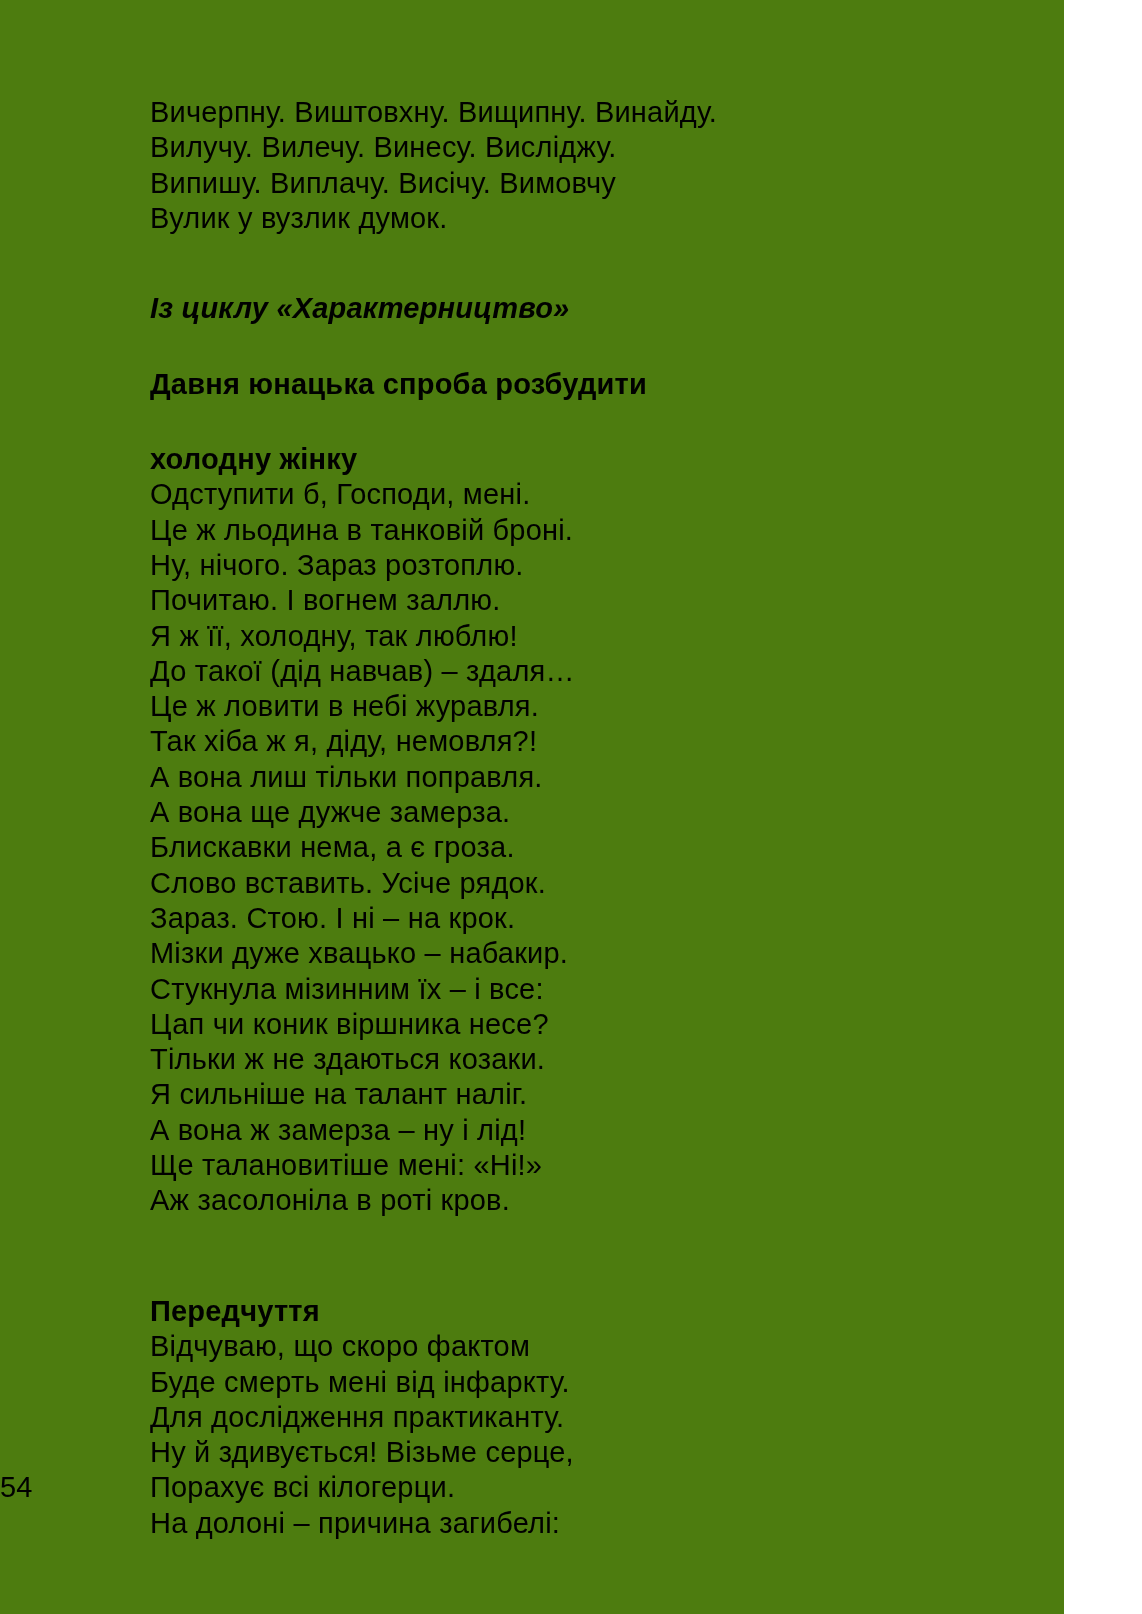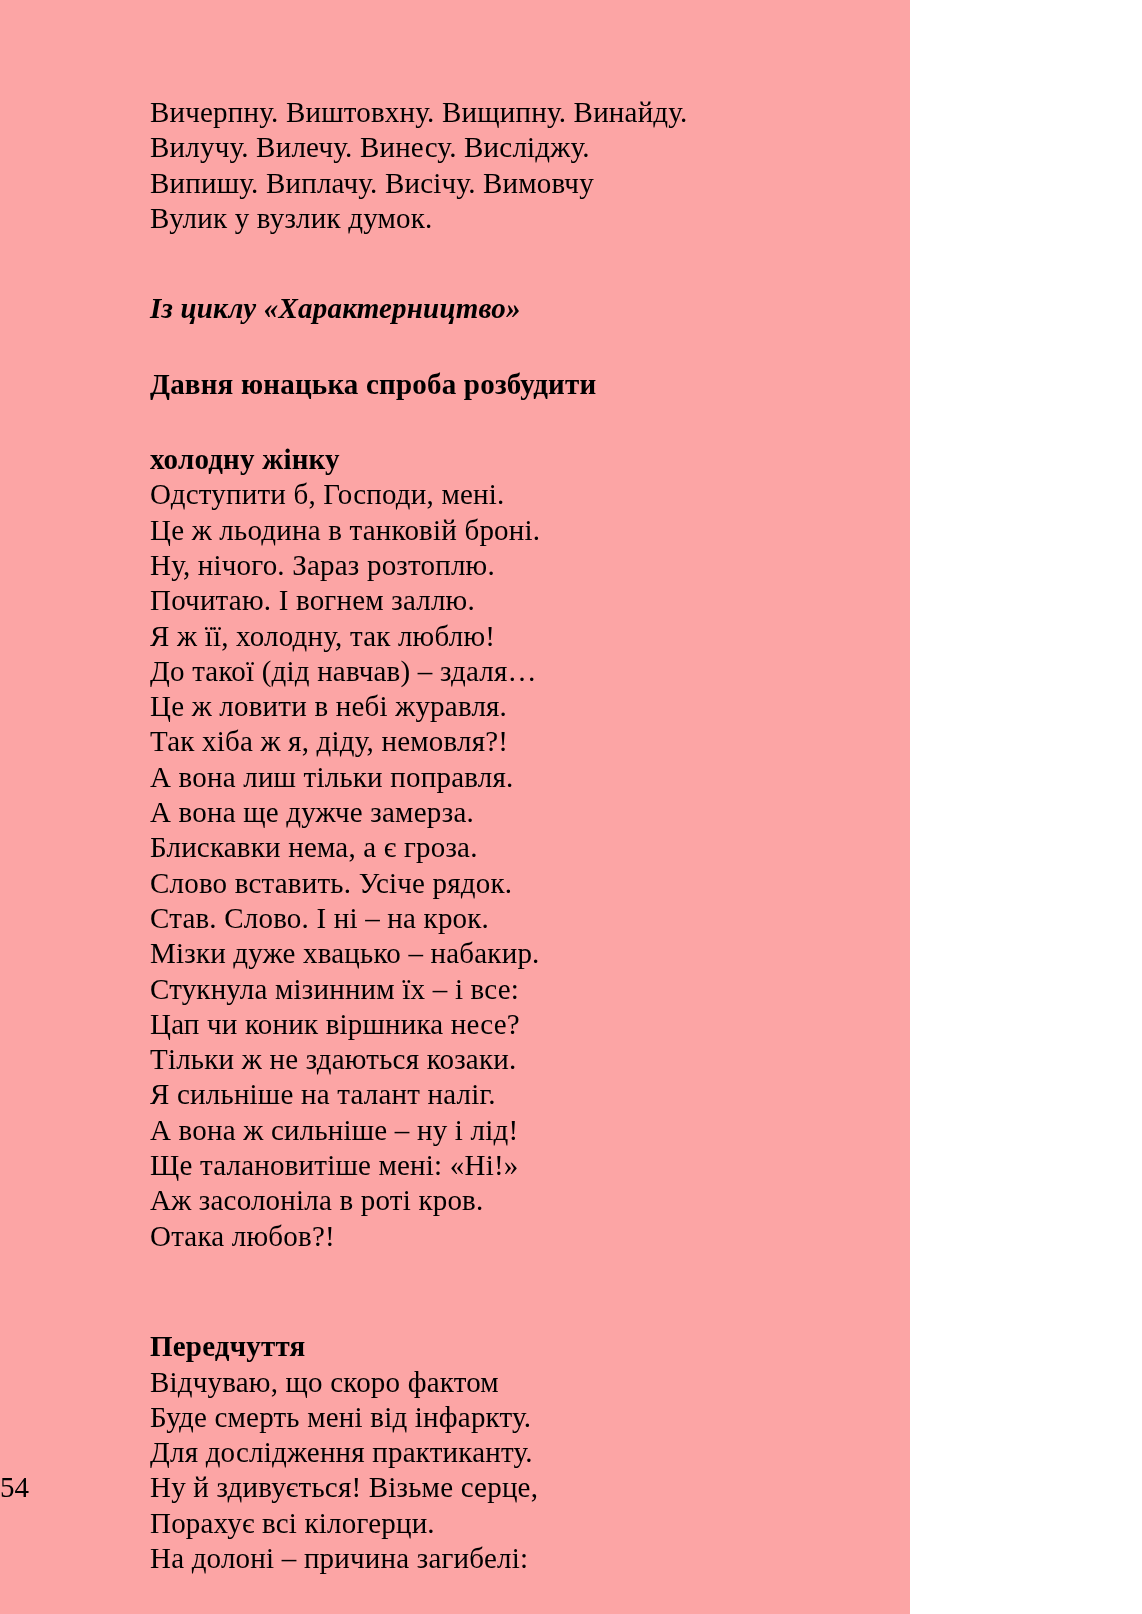"Вичерпну. Виштовхну. Вищипну. Винайду." .page { background: #fca5a5 -> #4d7c0f; font-family: Liberation Serif, serif -> Liberation Sans, sans-serif; width: 910px -> 1064px }
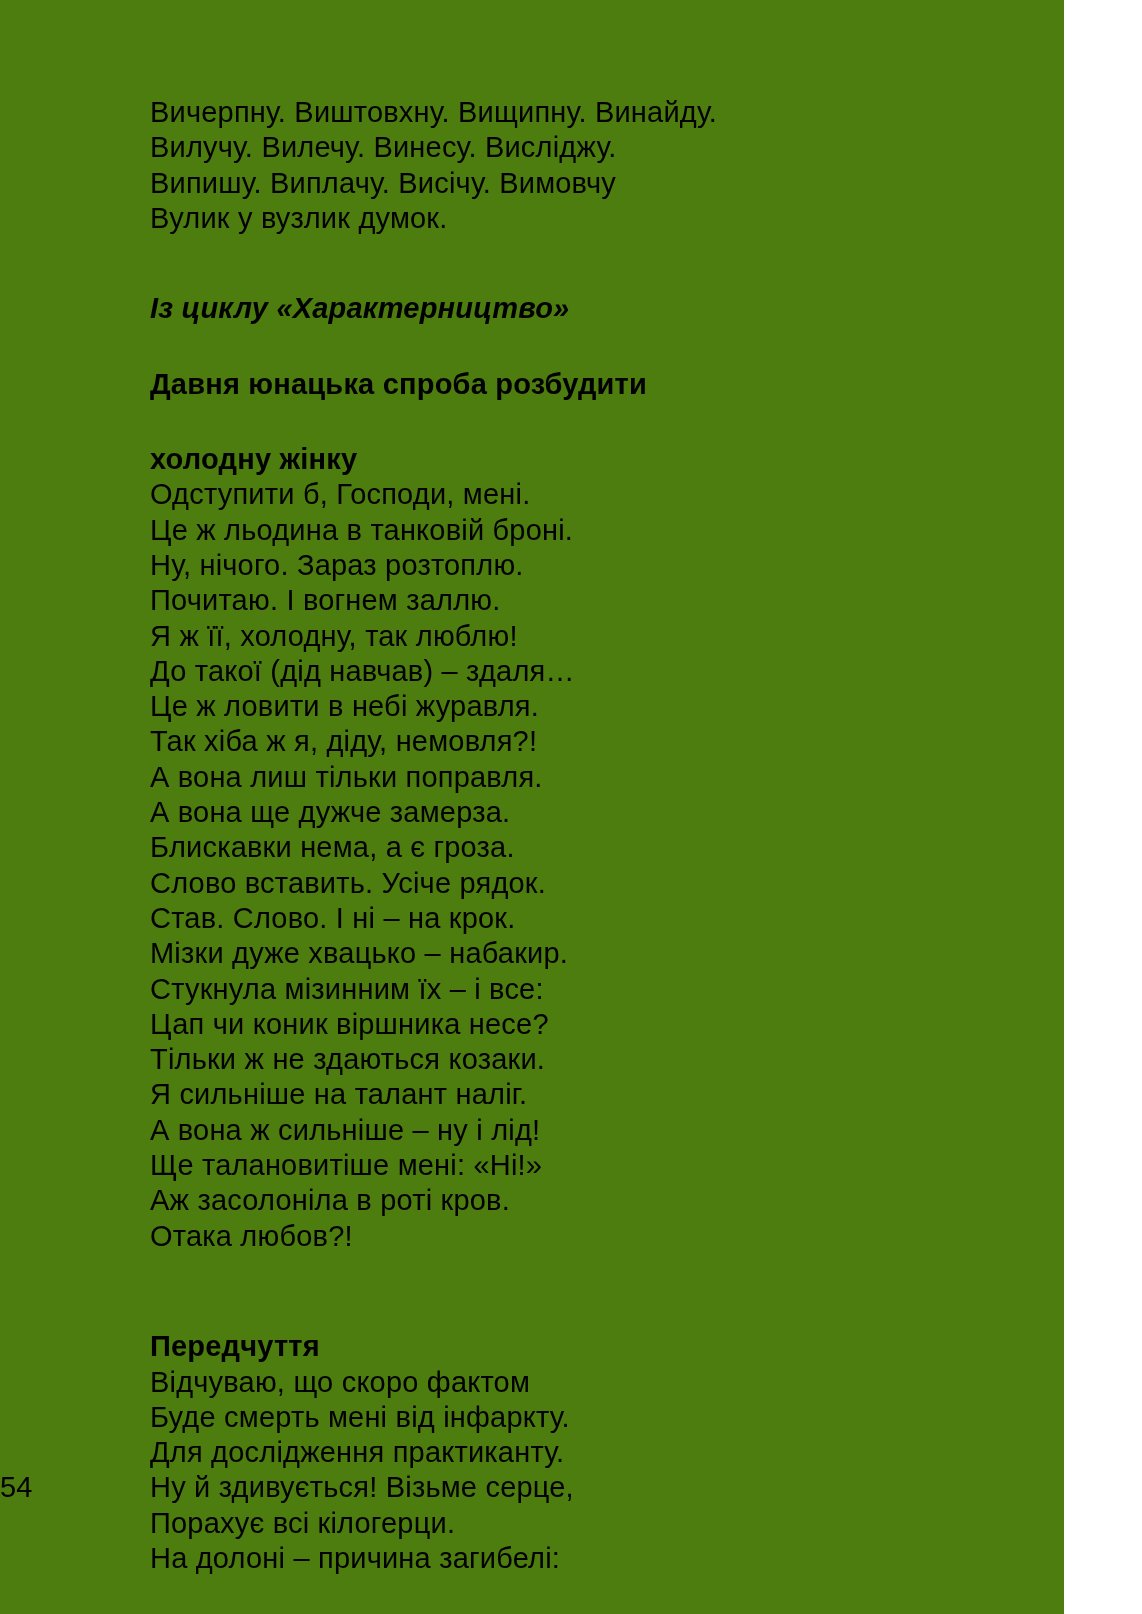"Став. Слово. І ні –" div.line { text: Став. Слово -> Зараз. Стою }
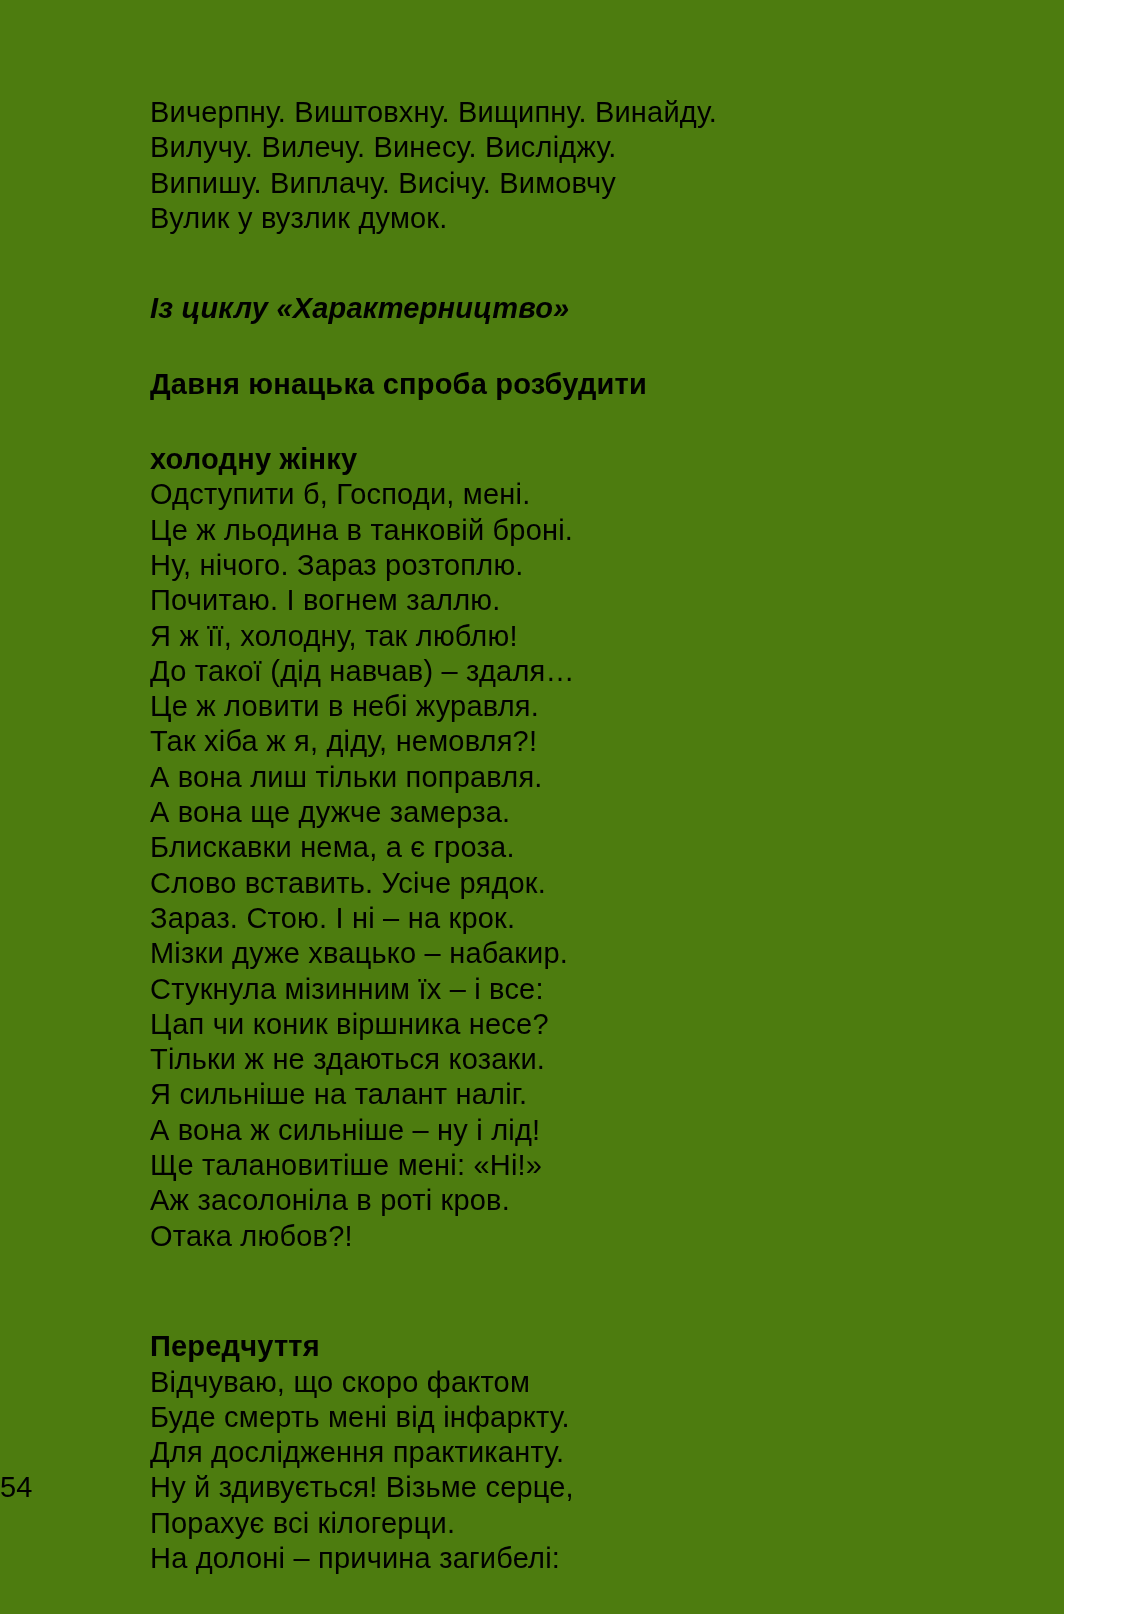"А вона ж сильніше –" div.line { text: сильніше -> замерза }
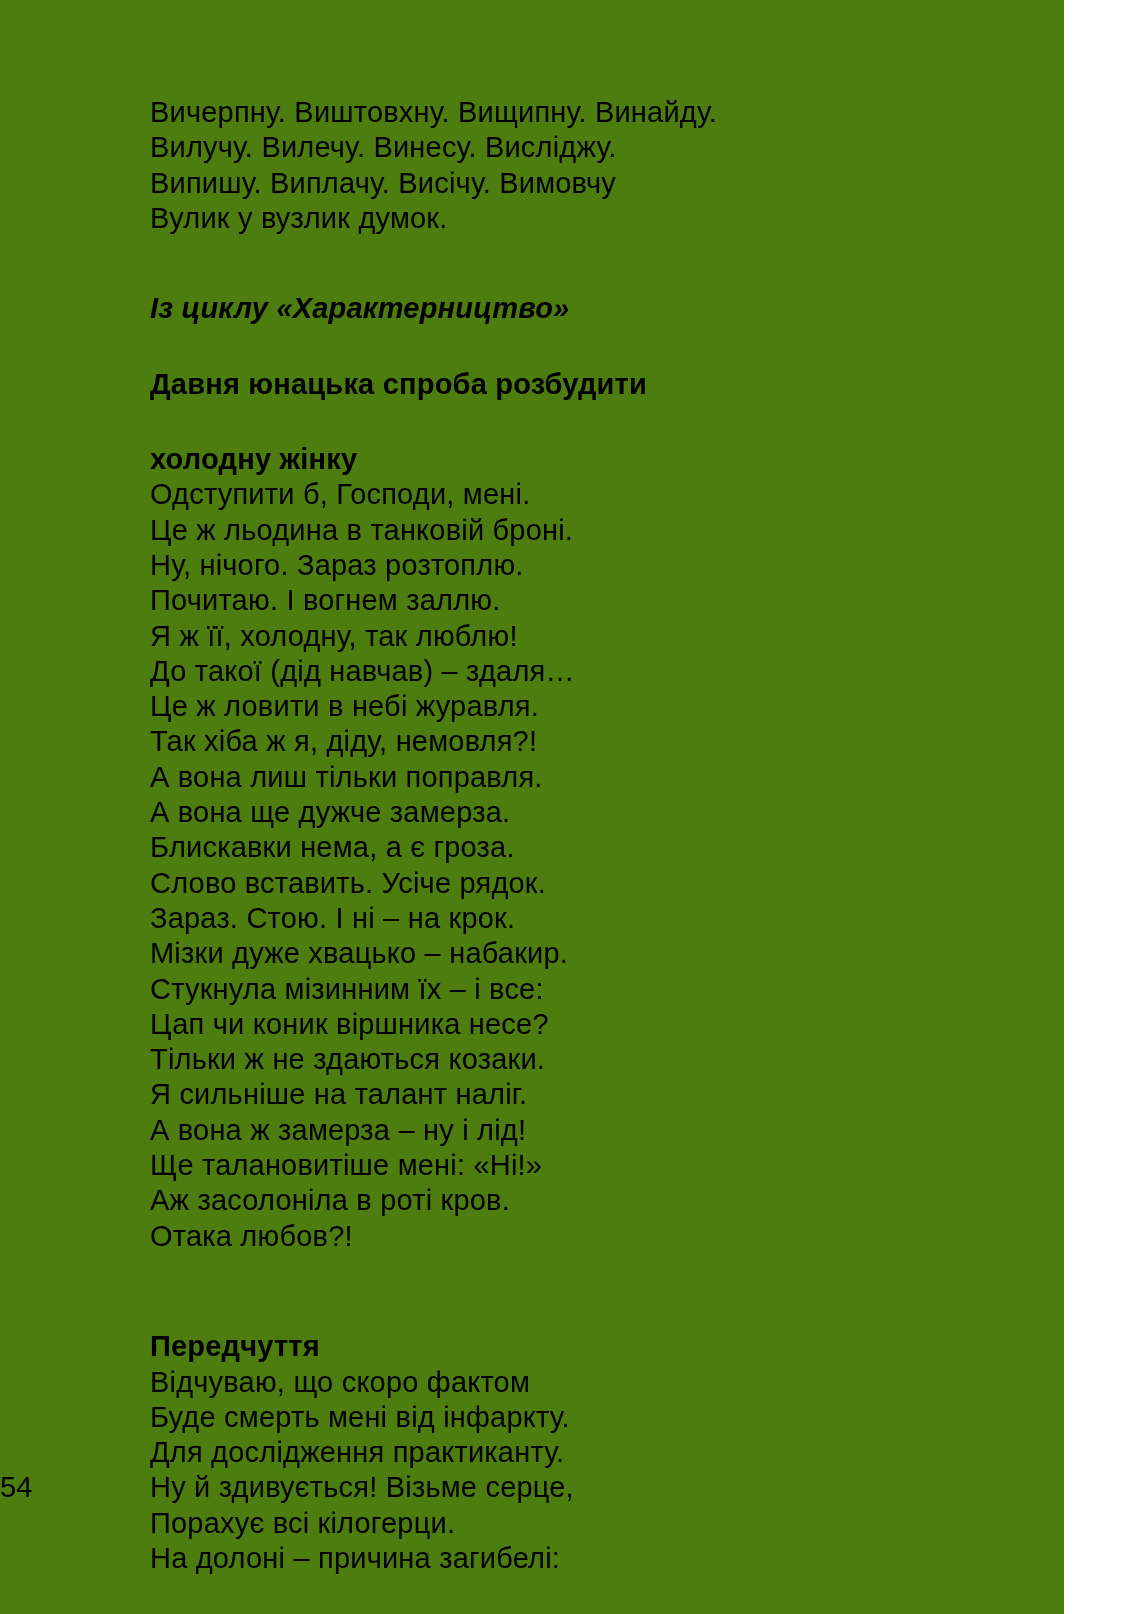"Отака любов?!" div.line { html: <div>Отака любов?!</div> -> none }
